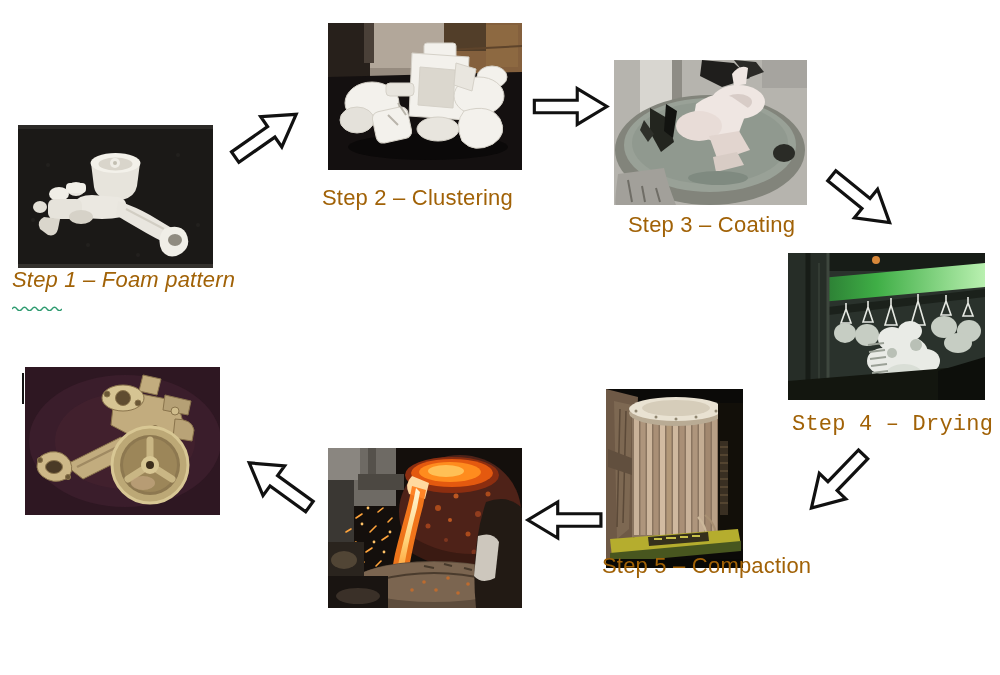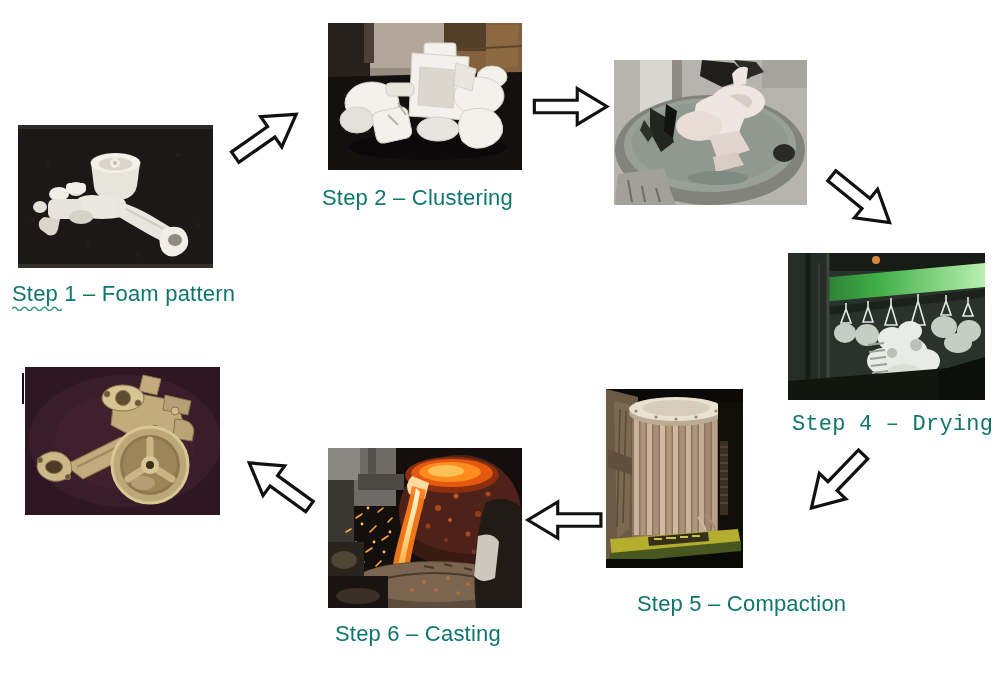"Step 2 – Clustering" .caption { color: #0f766e -> #a16207 }
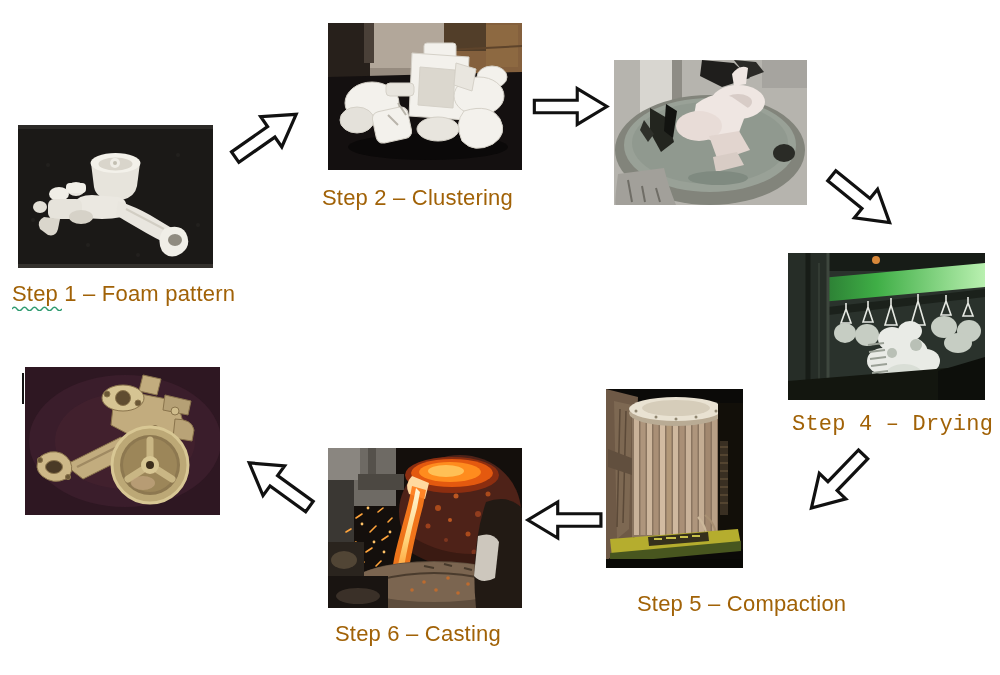"Step 3 – Coating" div.caption { html: none -> <div>Step 3 – Coating</div> }
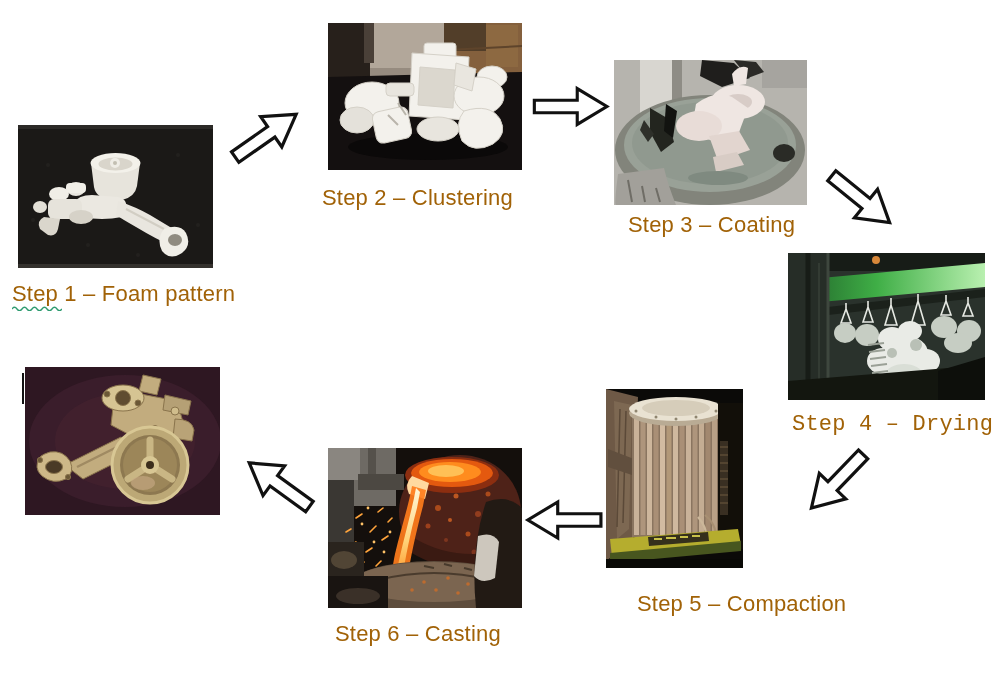"Step 1 – Foam pattern" div.caption { font-style: none -> italic; top: 282px -> 268px }
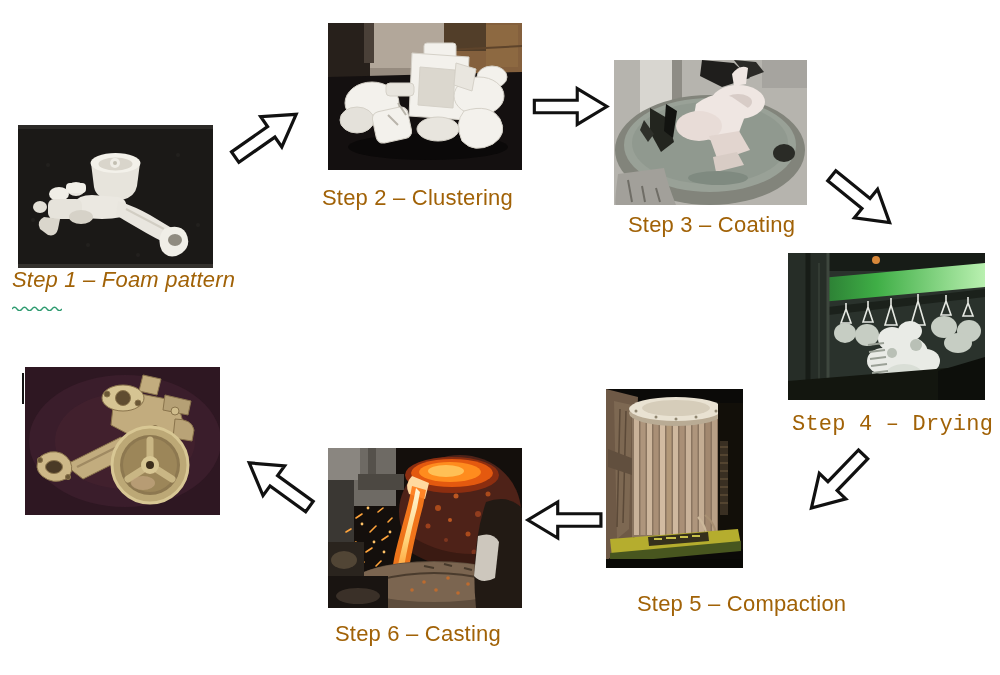"Step 5 – Compaction" div.caption { margin-left: 35px -> none; top: 592px -> 554px }
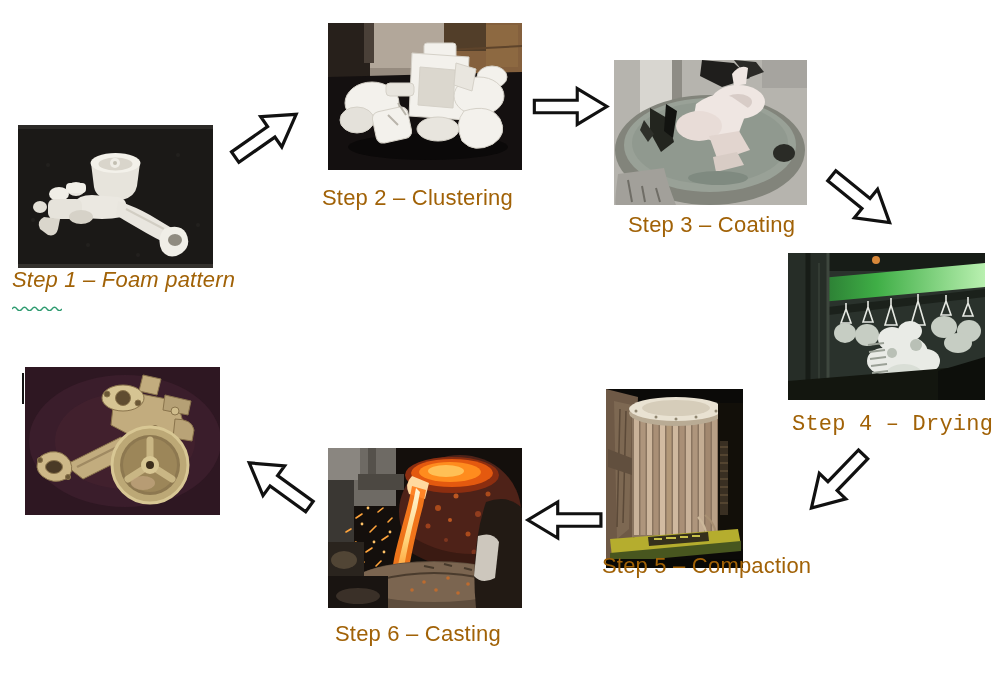"Step 6 – Casting" div.caption { html: <div>Step 6 – Casting</div> -> none }
